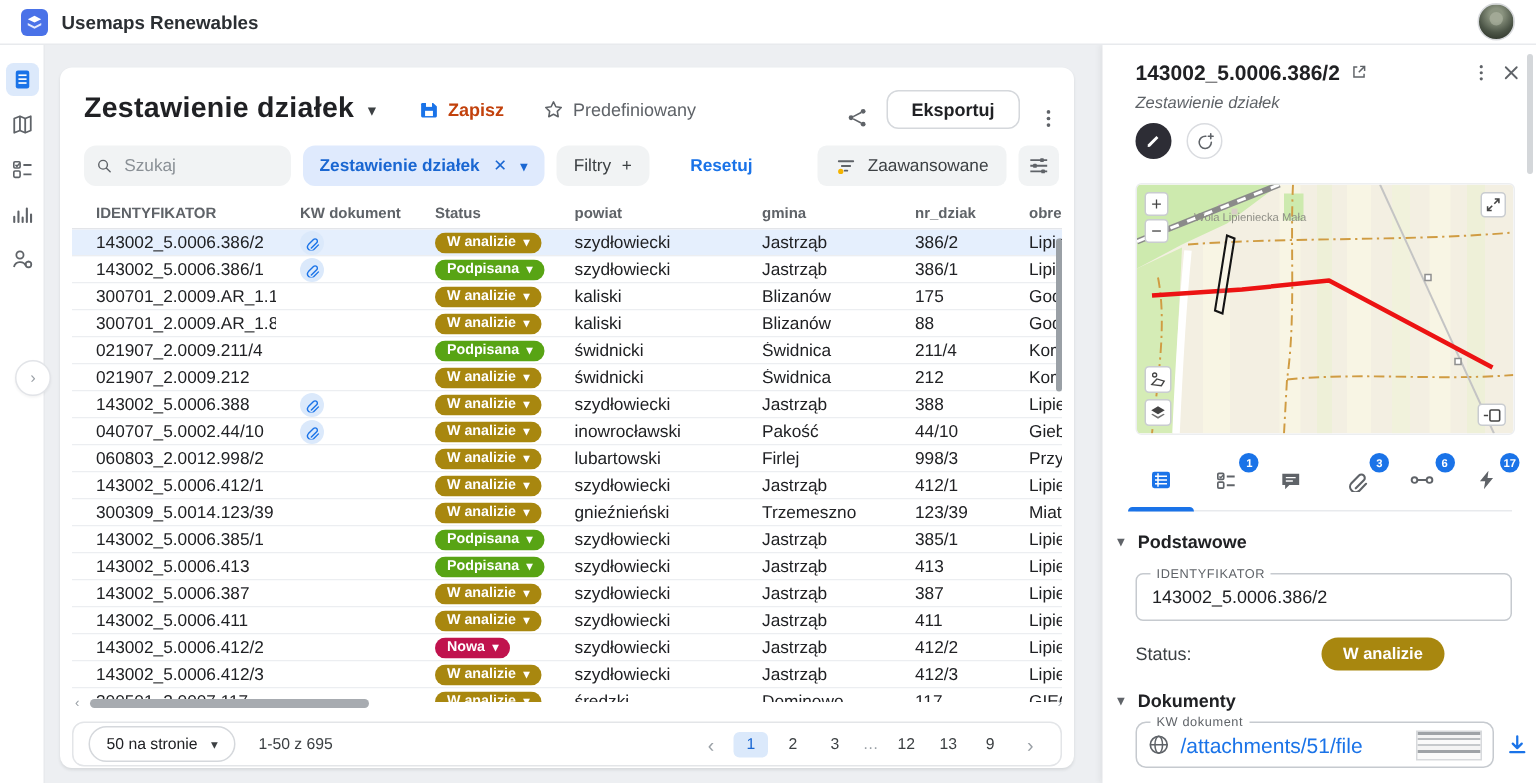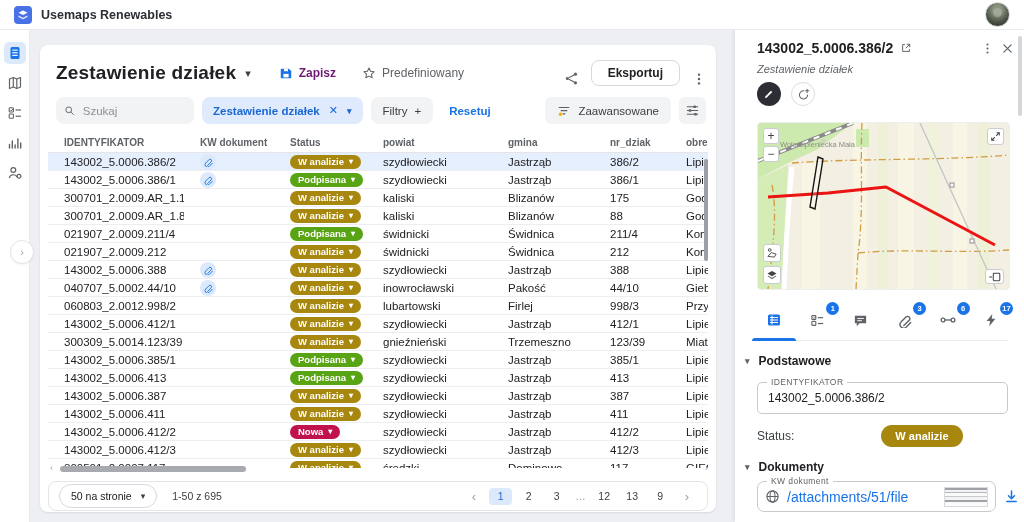"Zapisz" .save-btn { color: #701a75 -> #c2410c }
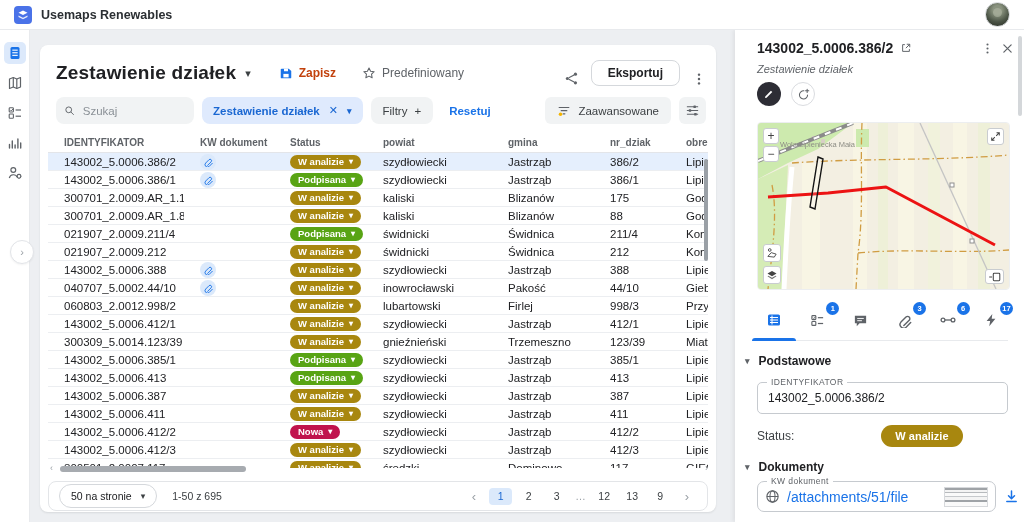"Resetuj" .reset-link { margin-left: 8px -> 19px }
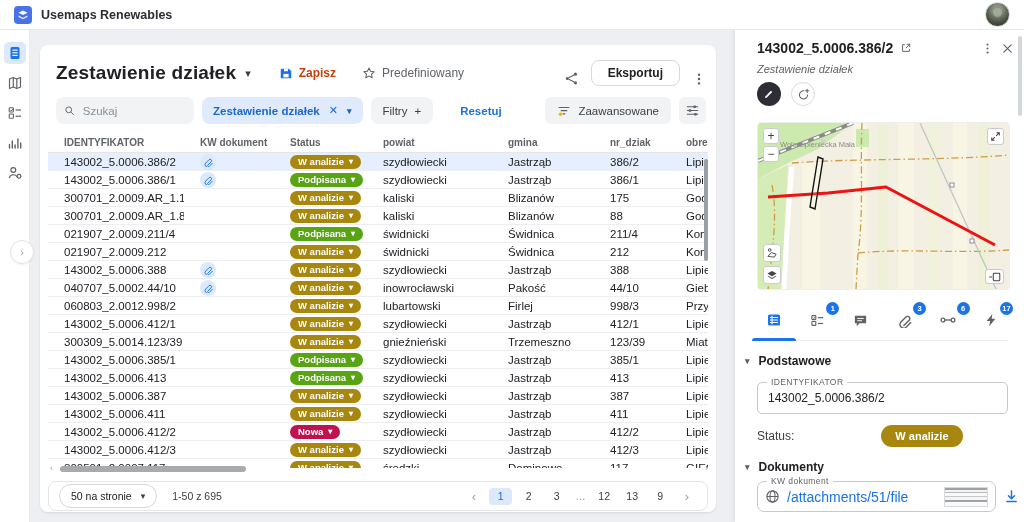"Wola Lipieniecka Mała" .map-label { left: 22px -> 38px }
